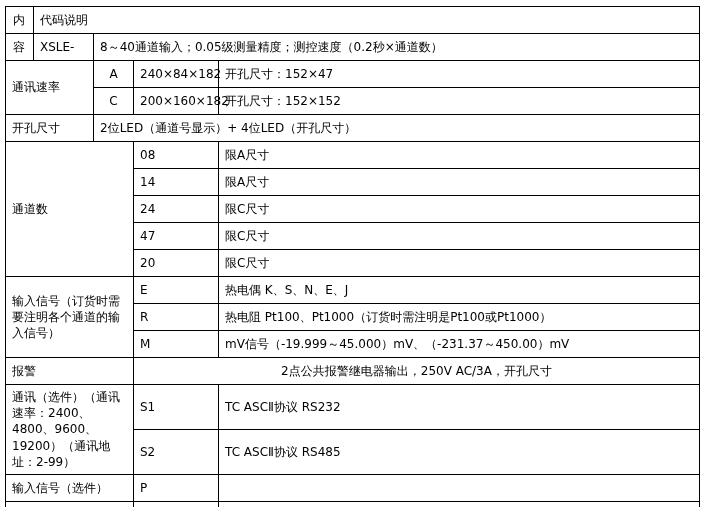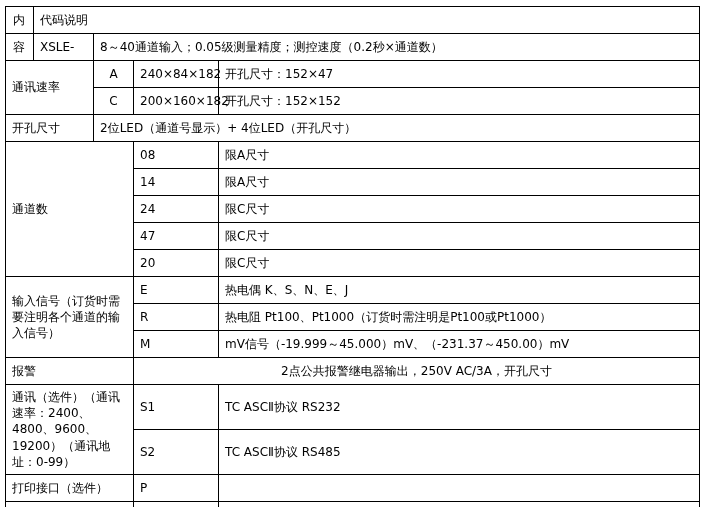"通讯（选件）（通讯速率：2400、4800、9600、19200）（通讯地址：0" td.nameblock { text: 0-99 -> 2-99 }
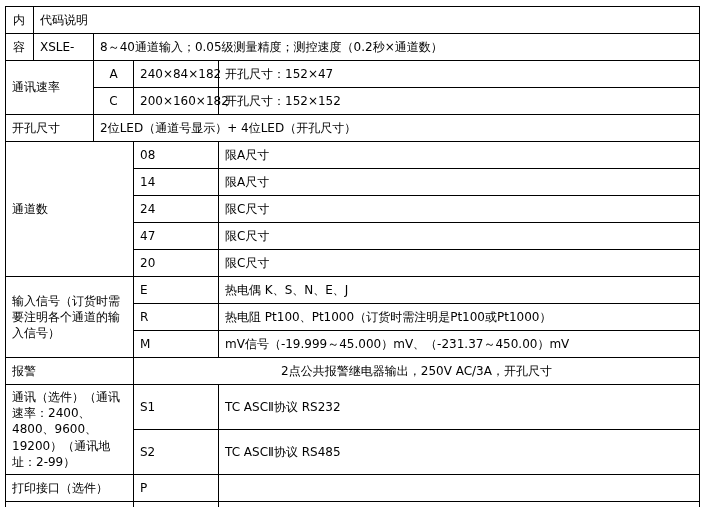"打印接口（选件）" td.left { text: 打印接口 -> 输入信号 }
